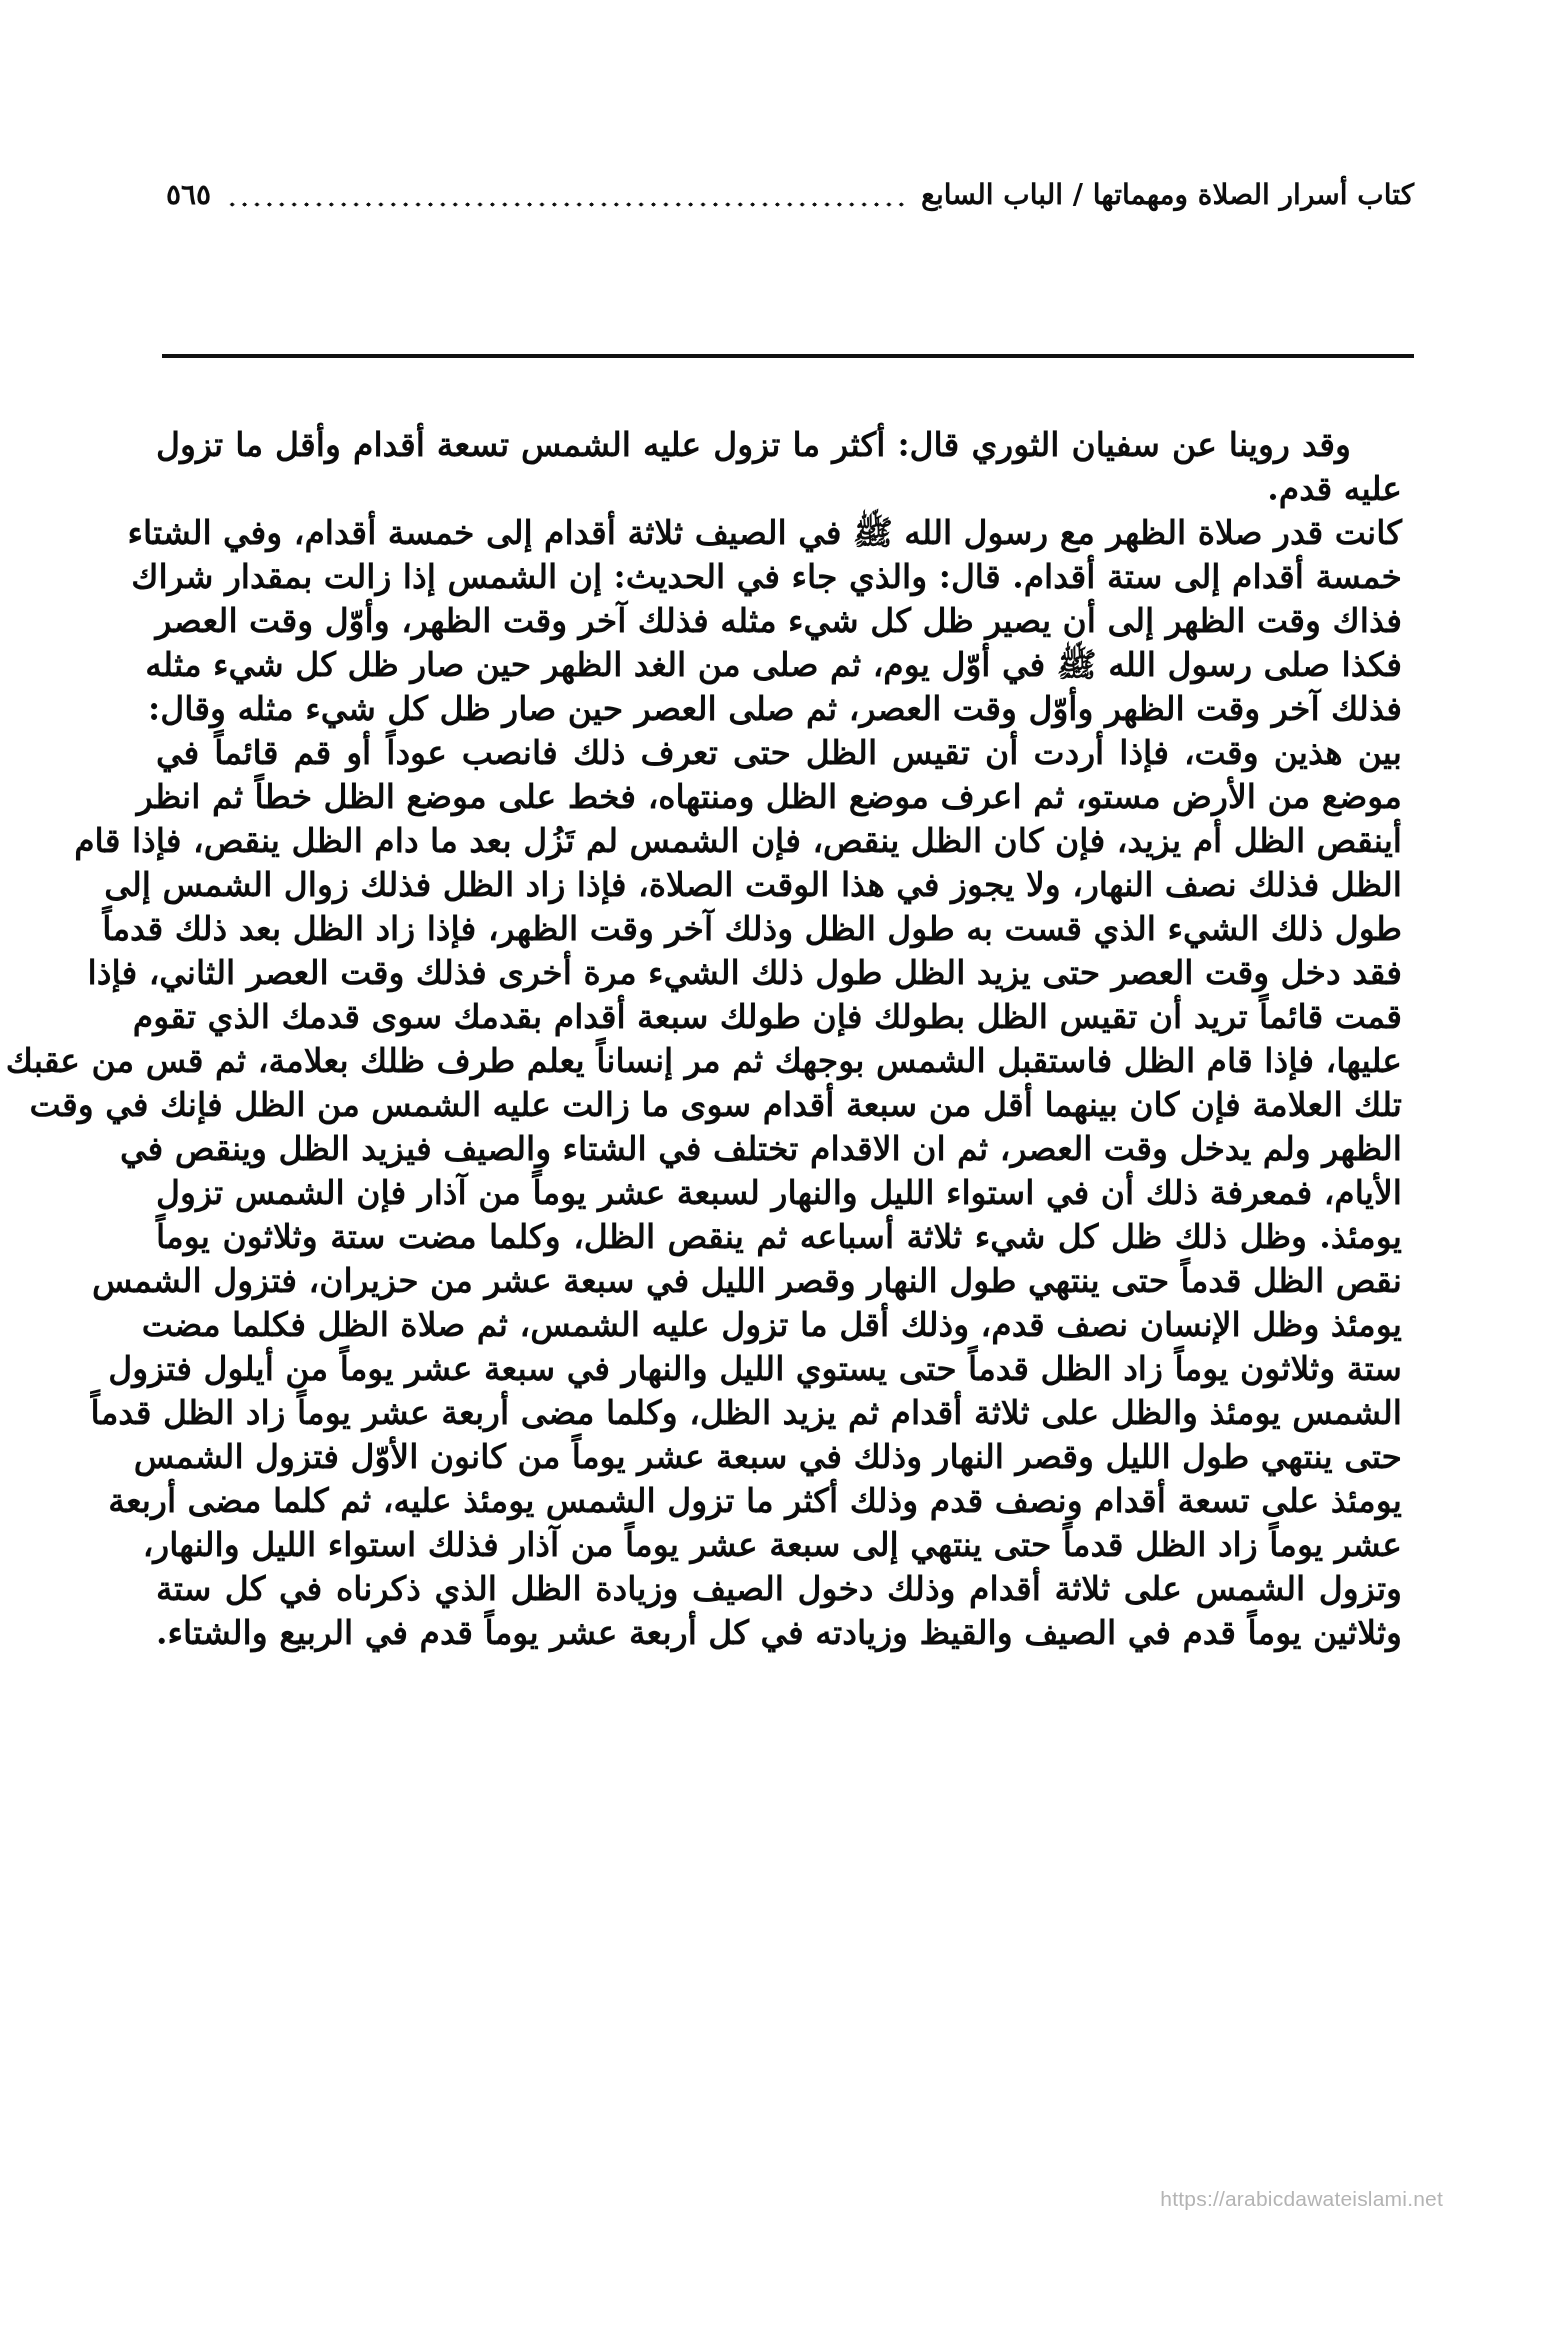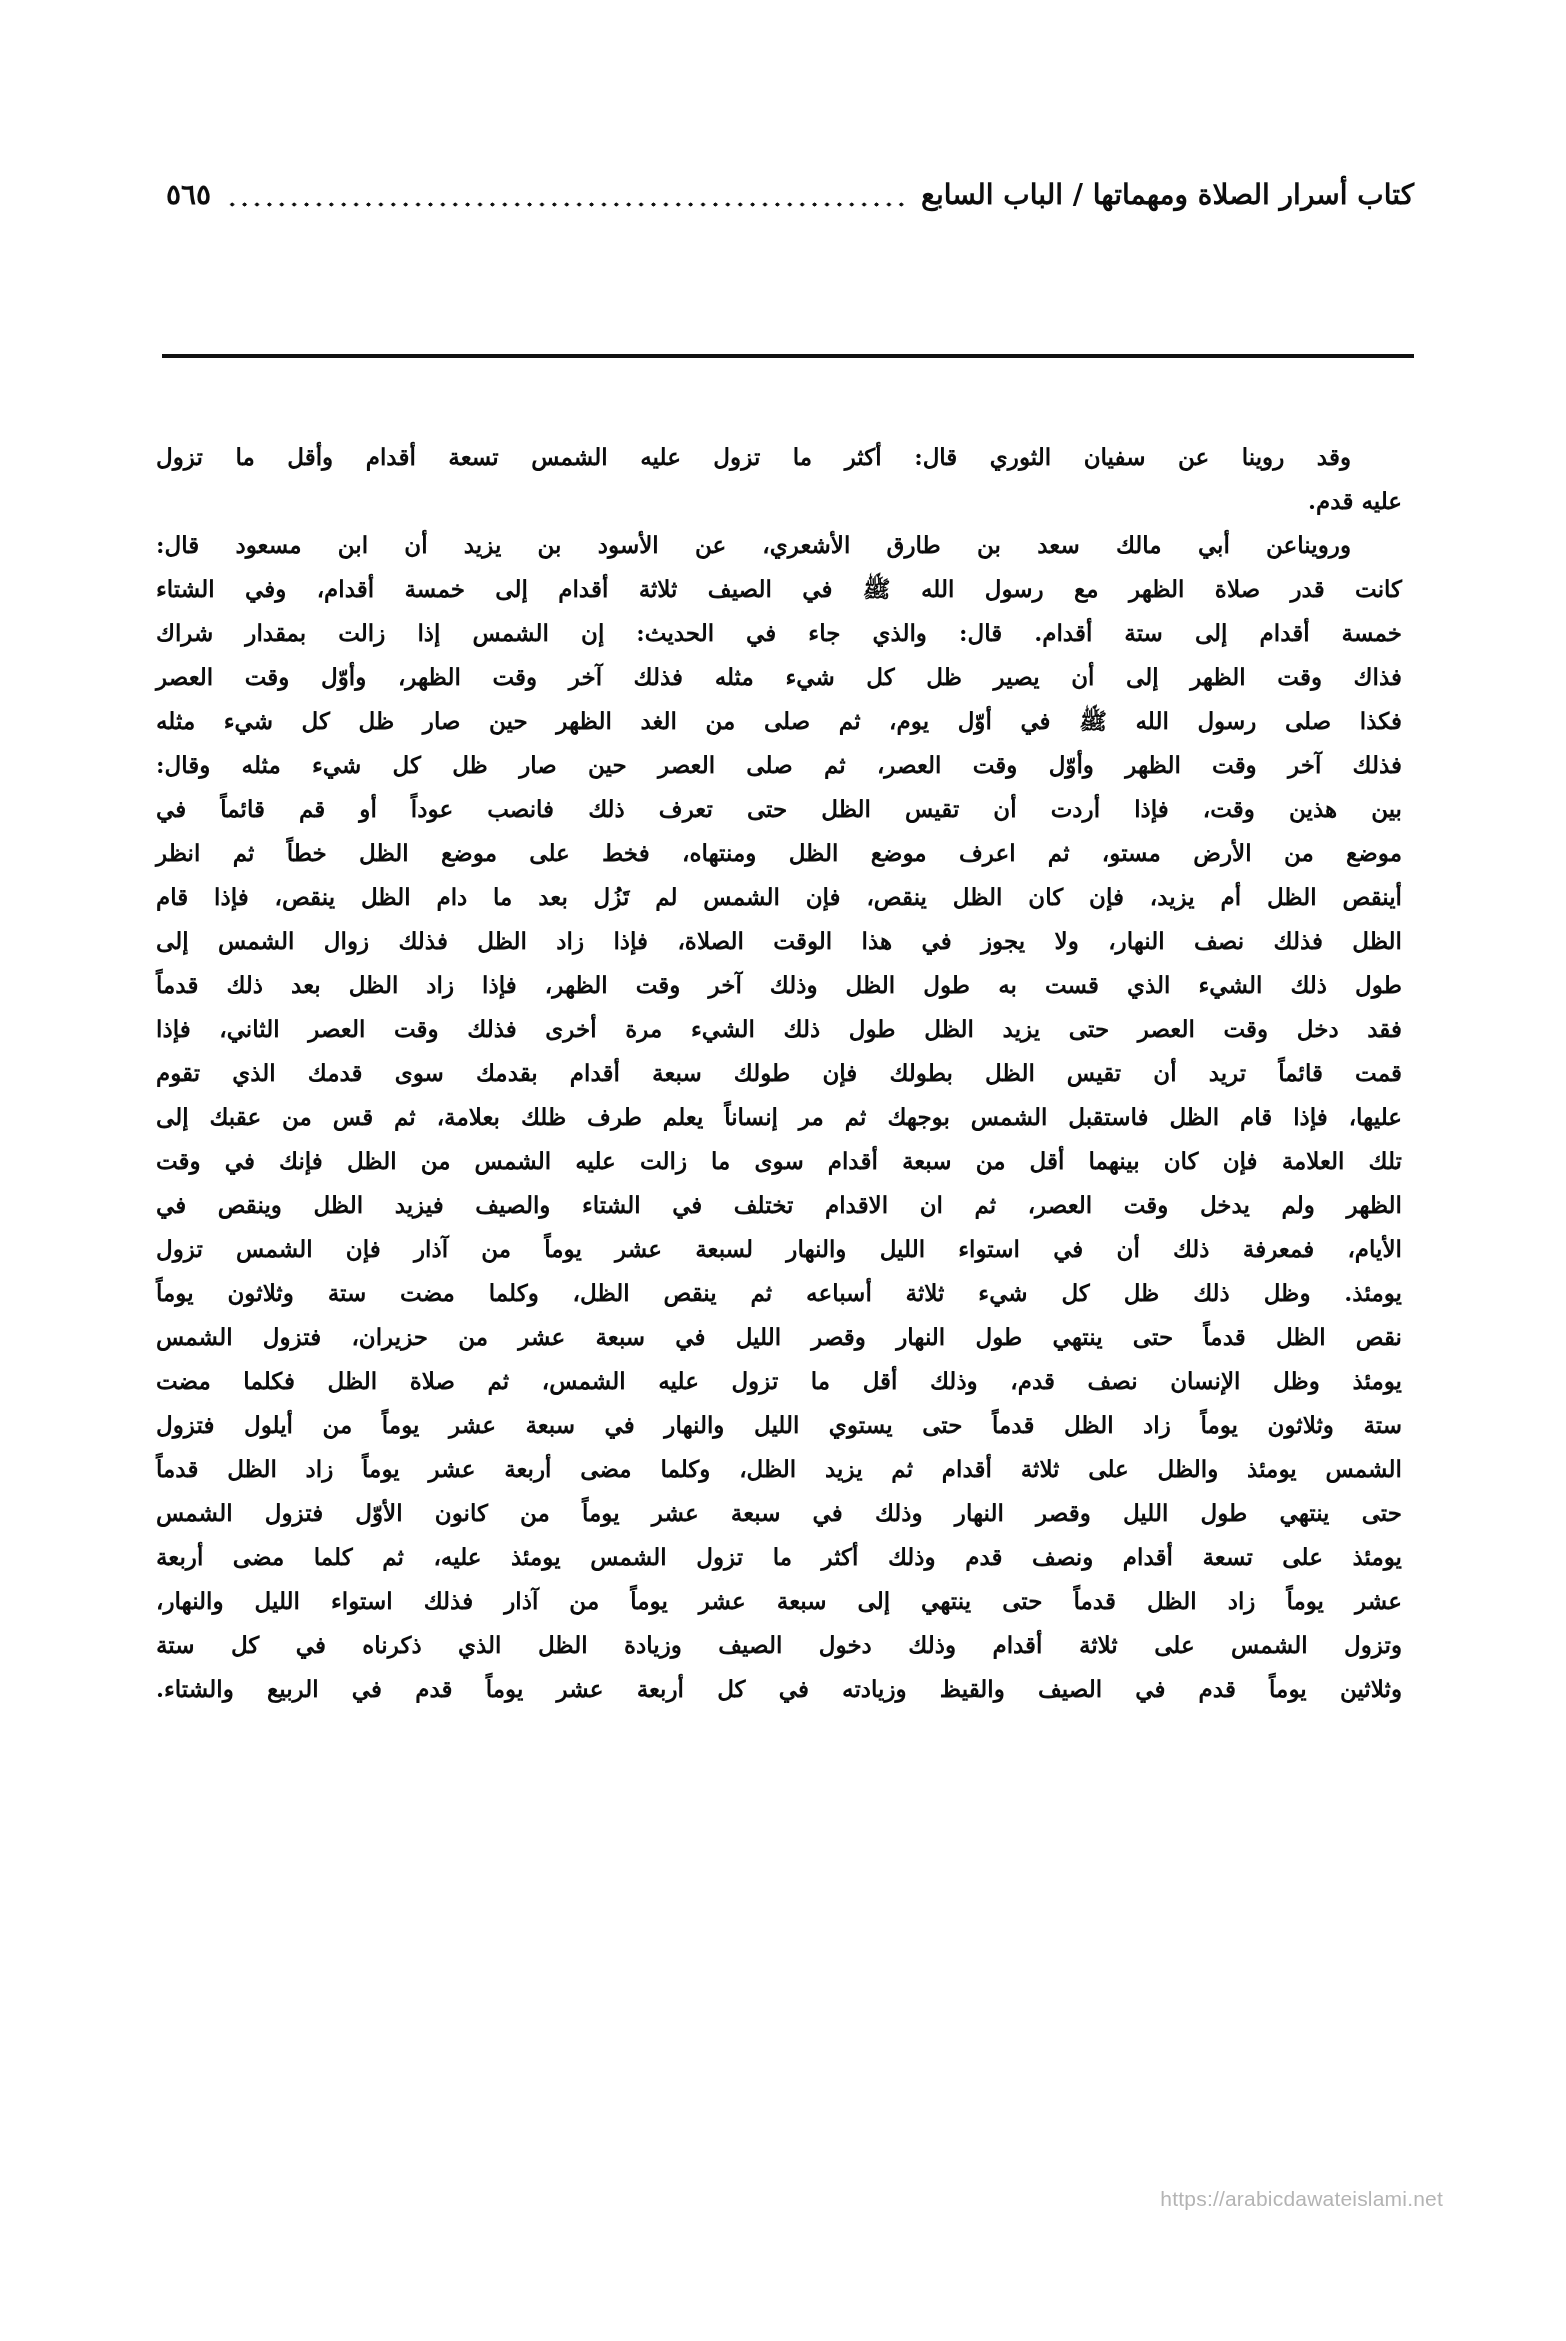"وقد روينا عن سفيان الثوري" .body-text { font-size: 23px -> 33px; top: 435px -> 423px }
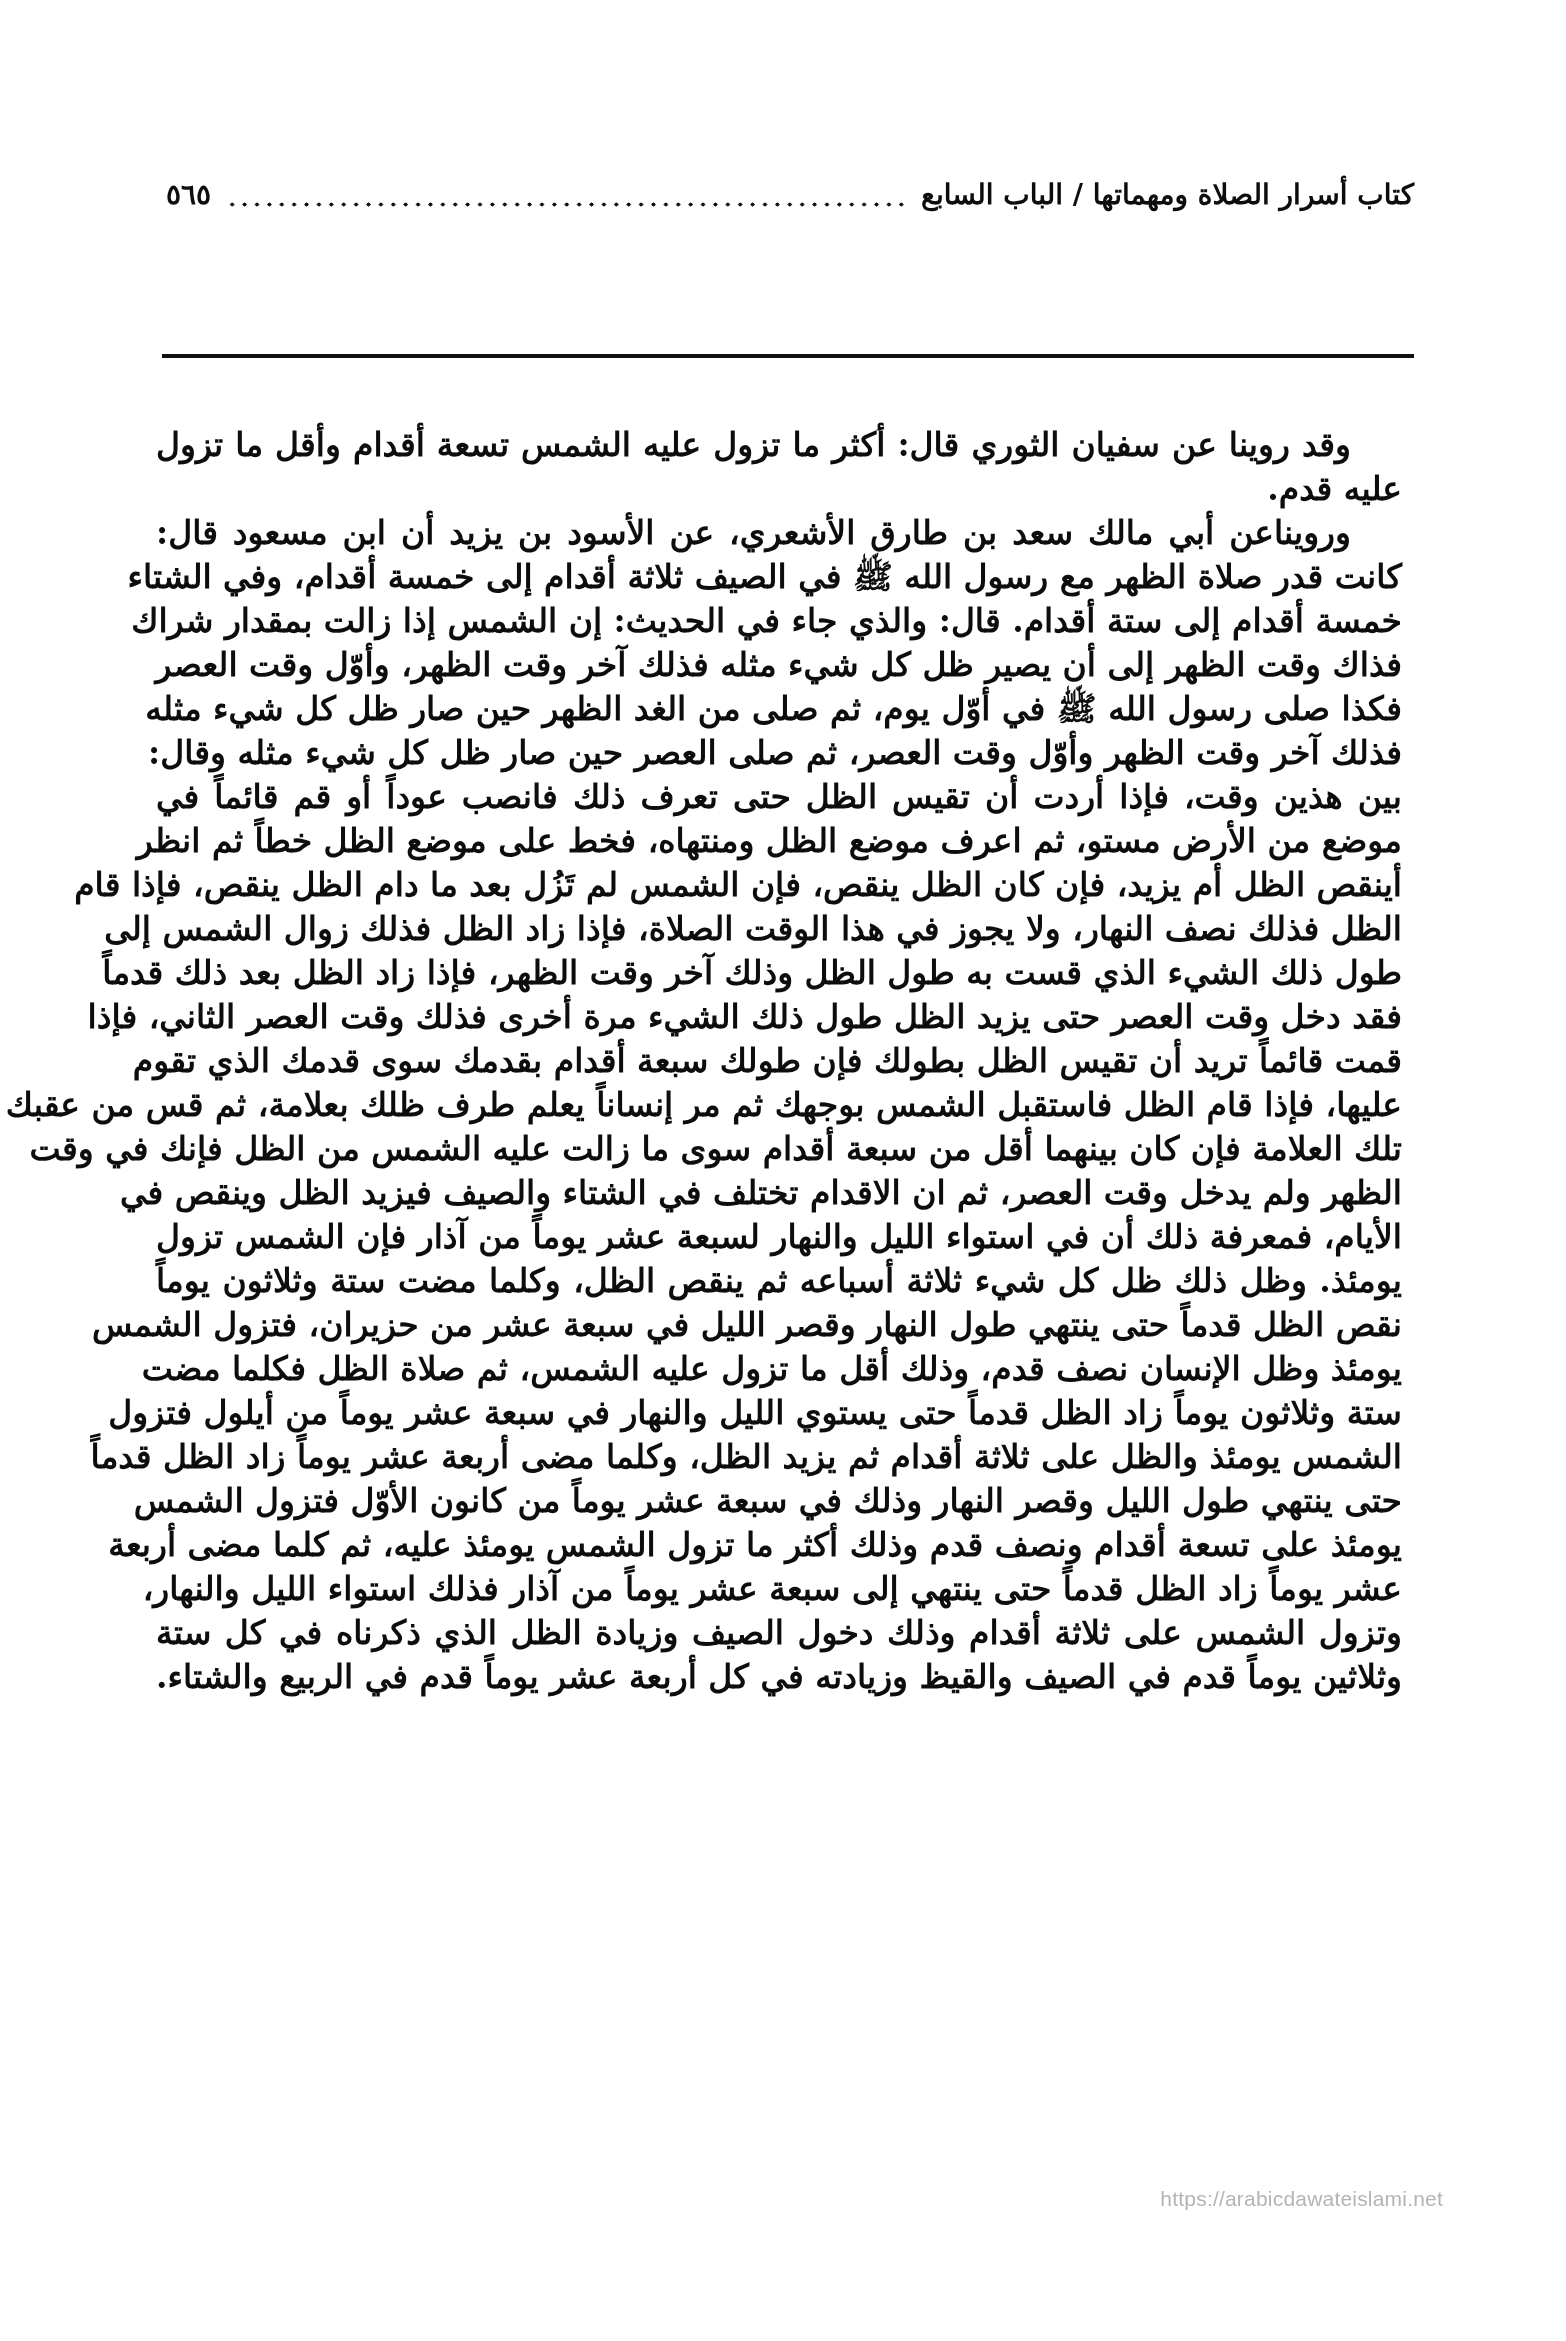"ورويناعن أبي مالك سعد بن" div.line { html: <div>ورويناعن أبي مالك سعد بن طارق الأشعري، عن الأسود بن يزيد أن ابن مسعود قال:</div> -> none }
